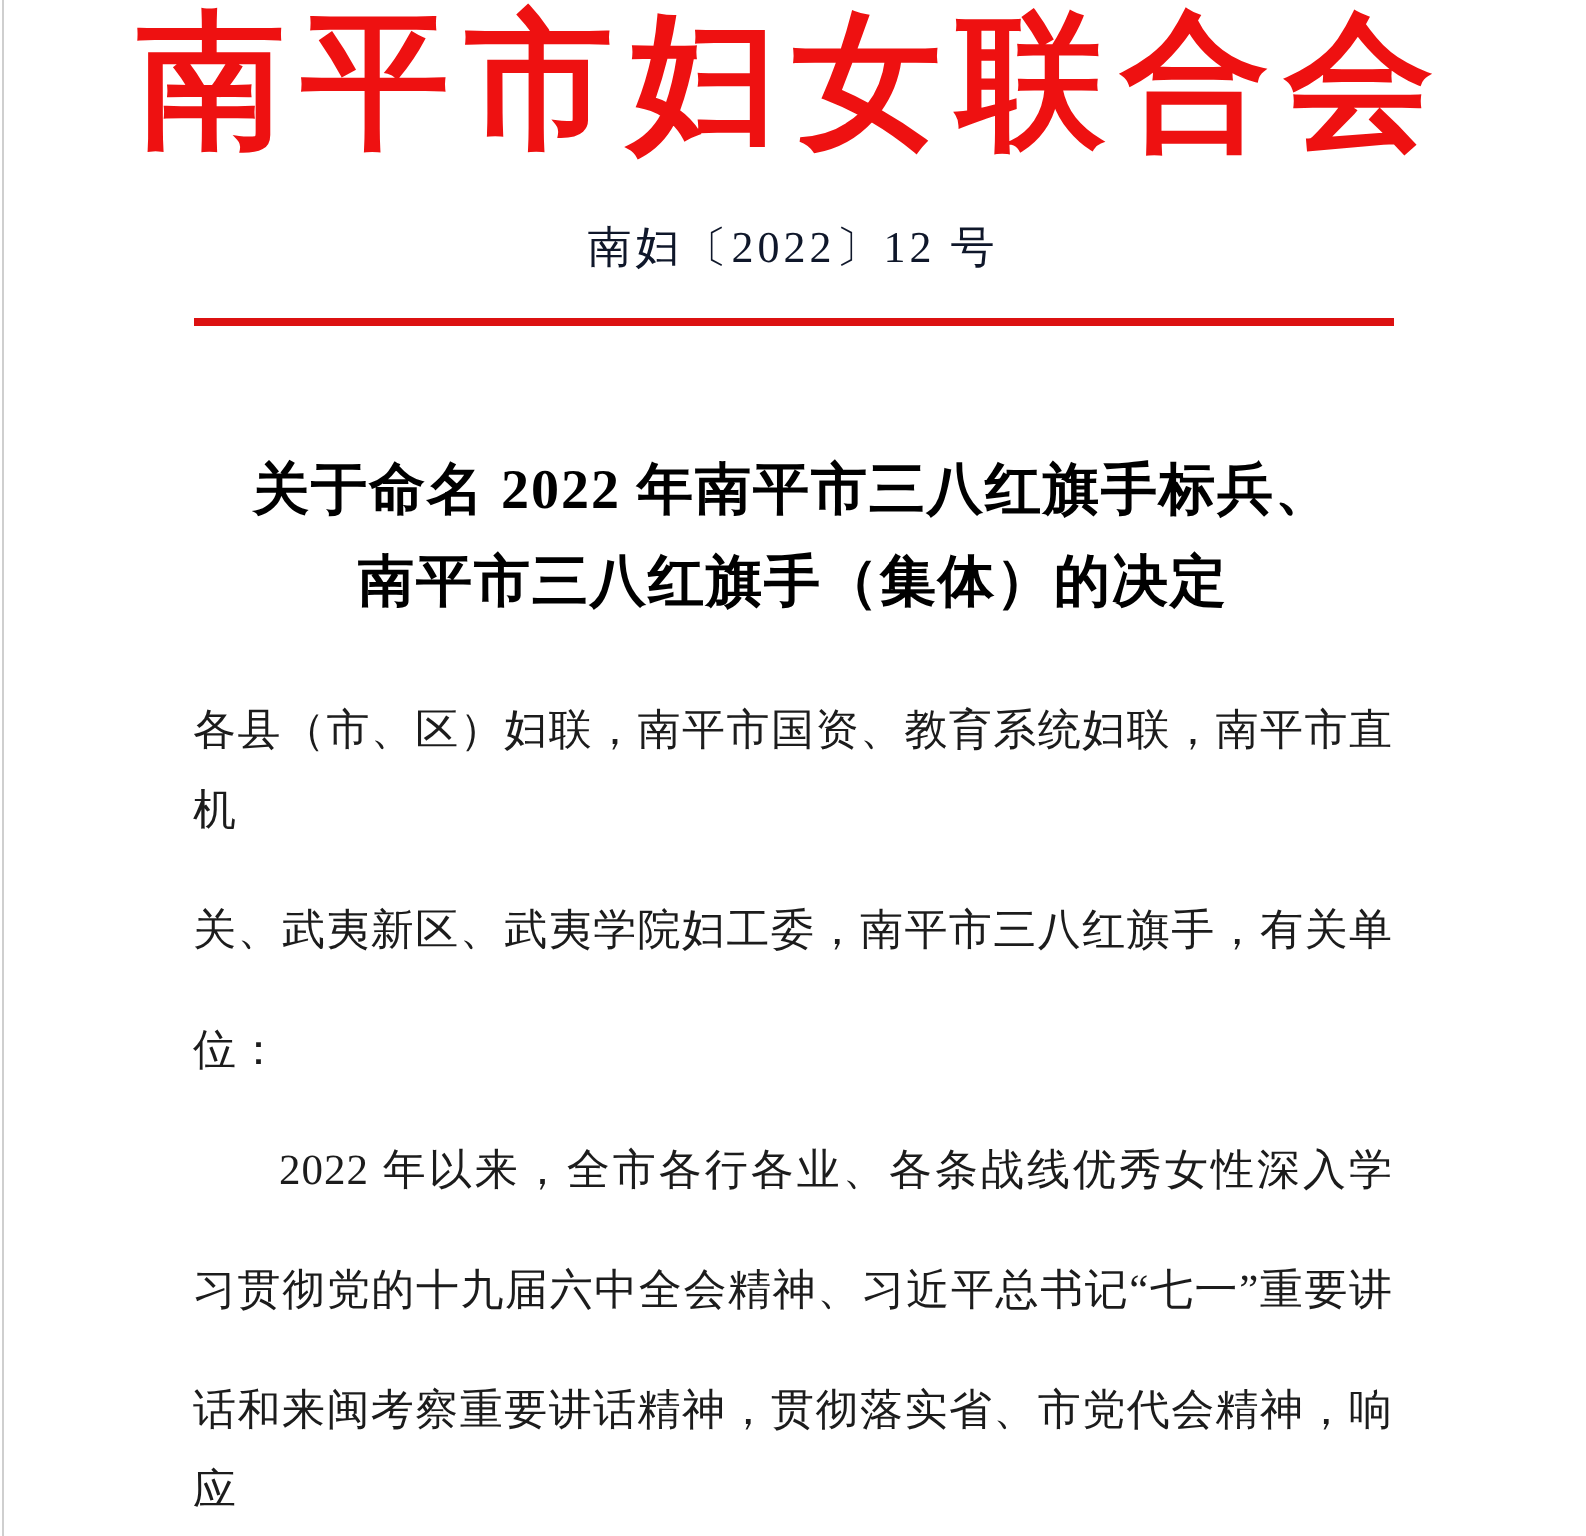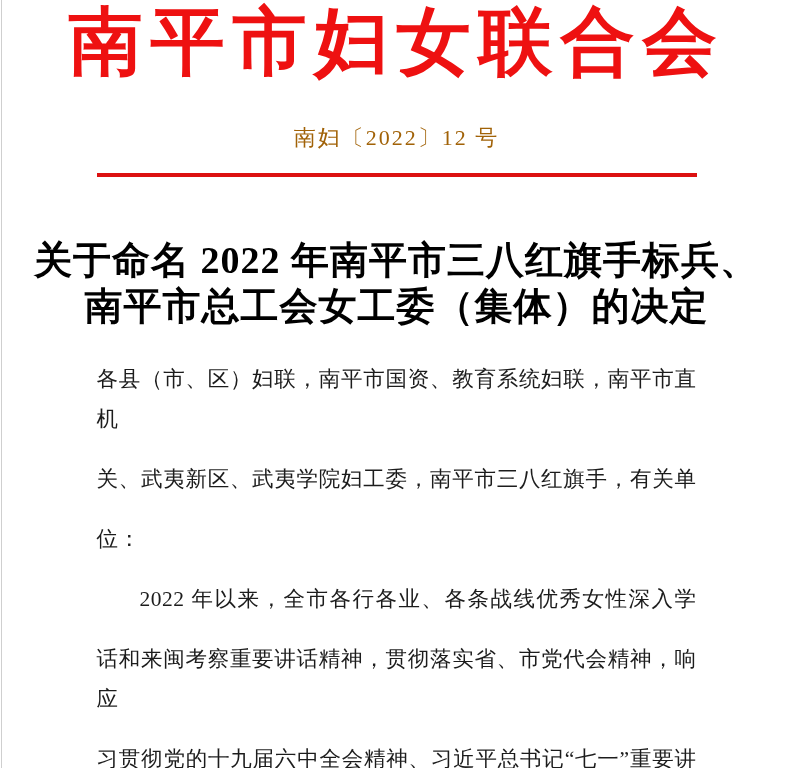"南妇〔2022〕12 号" .doc-number { color: #a16207 -> #0f172a; margin-top: 40px -> 26px }
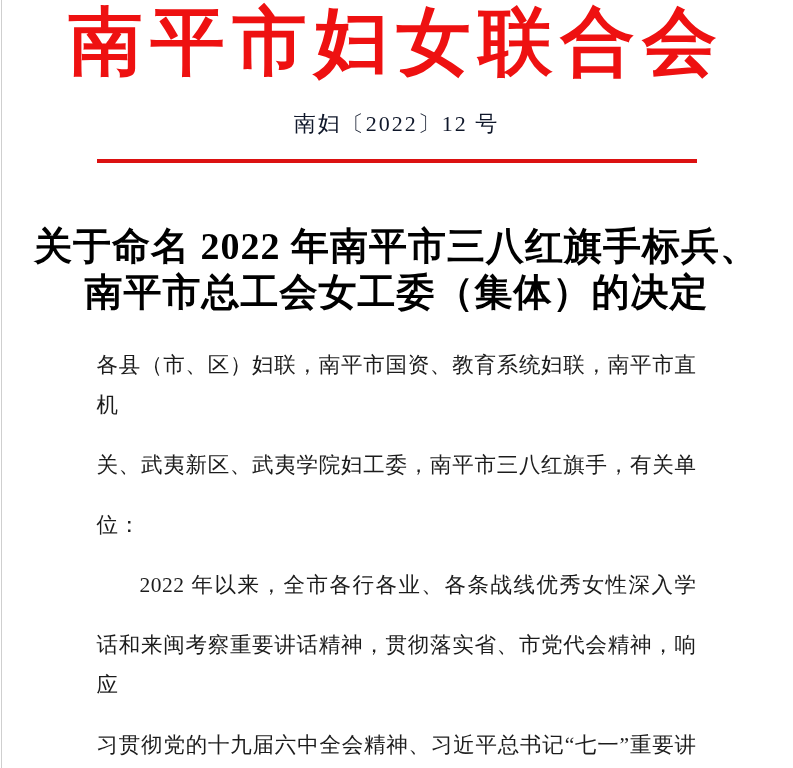"关于命名 2022 年南平市三八红旗手标兵、" .doc-title { font-size: 38px -> 28px }
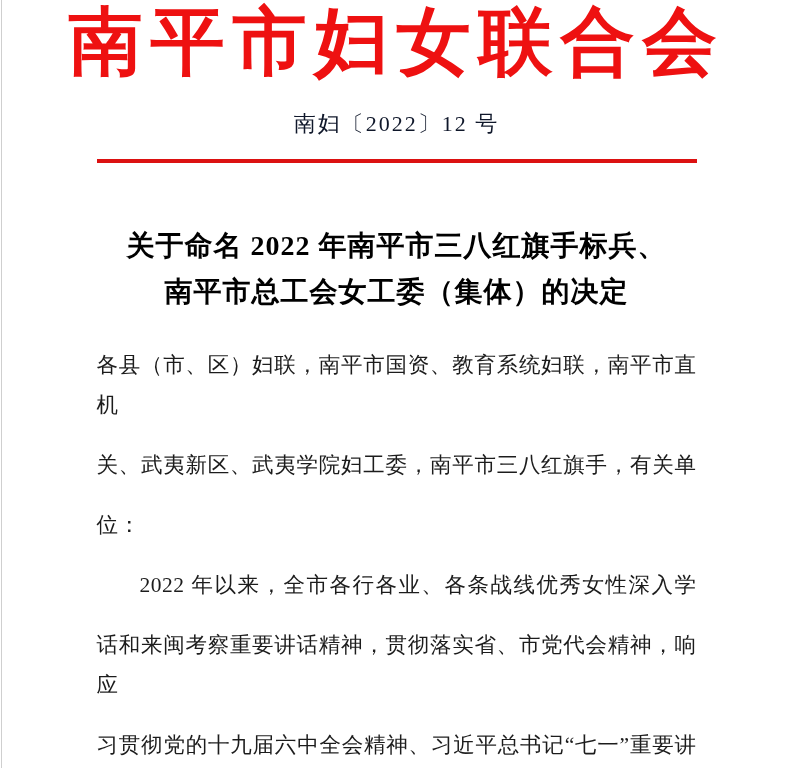"南平市总工会女工委（集体）的决定" div { text: 总工会女工委 -> 三八红旗手 }
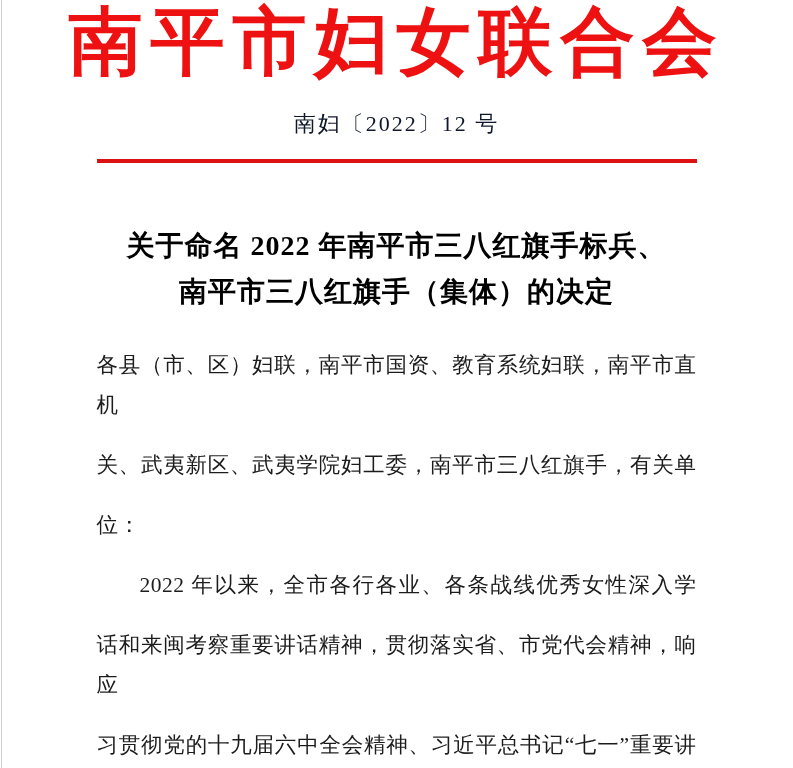"话和来闽考察重要讲话精神，贯彻落实省、市党代会精神，响应" div.body-line { order: before "习贯彻党的十九届六中全会精神、习近平总书记“七一”重要讲" -> after "习贯彻党的十九届六中全会精神、习近平总书记“七一”重要讲" }
